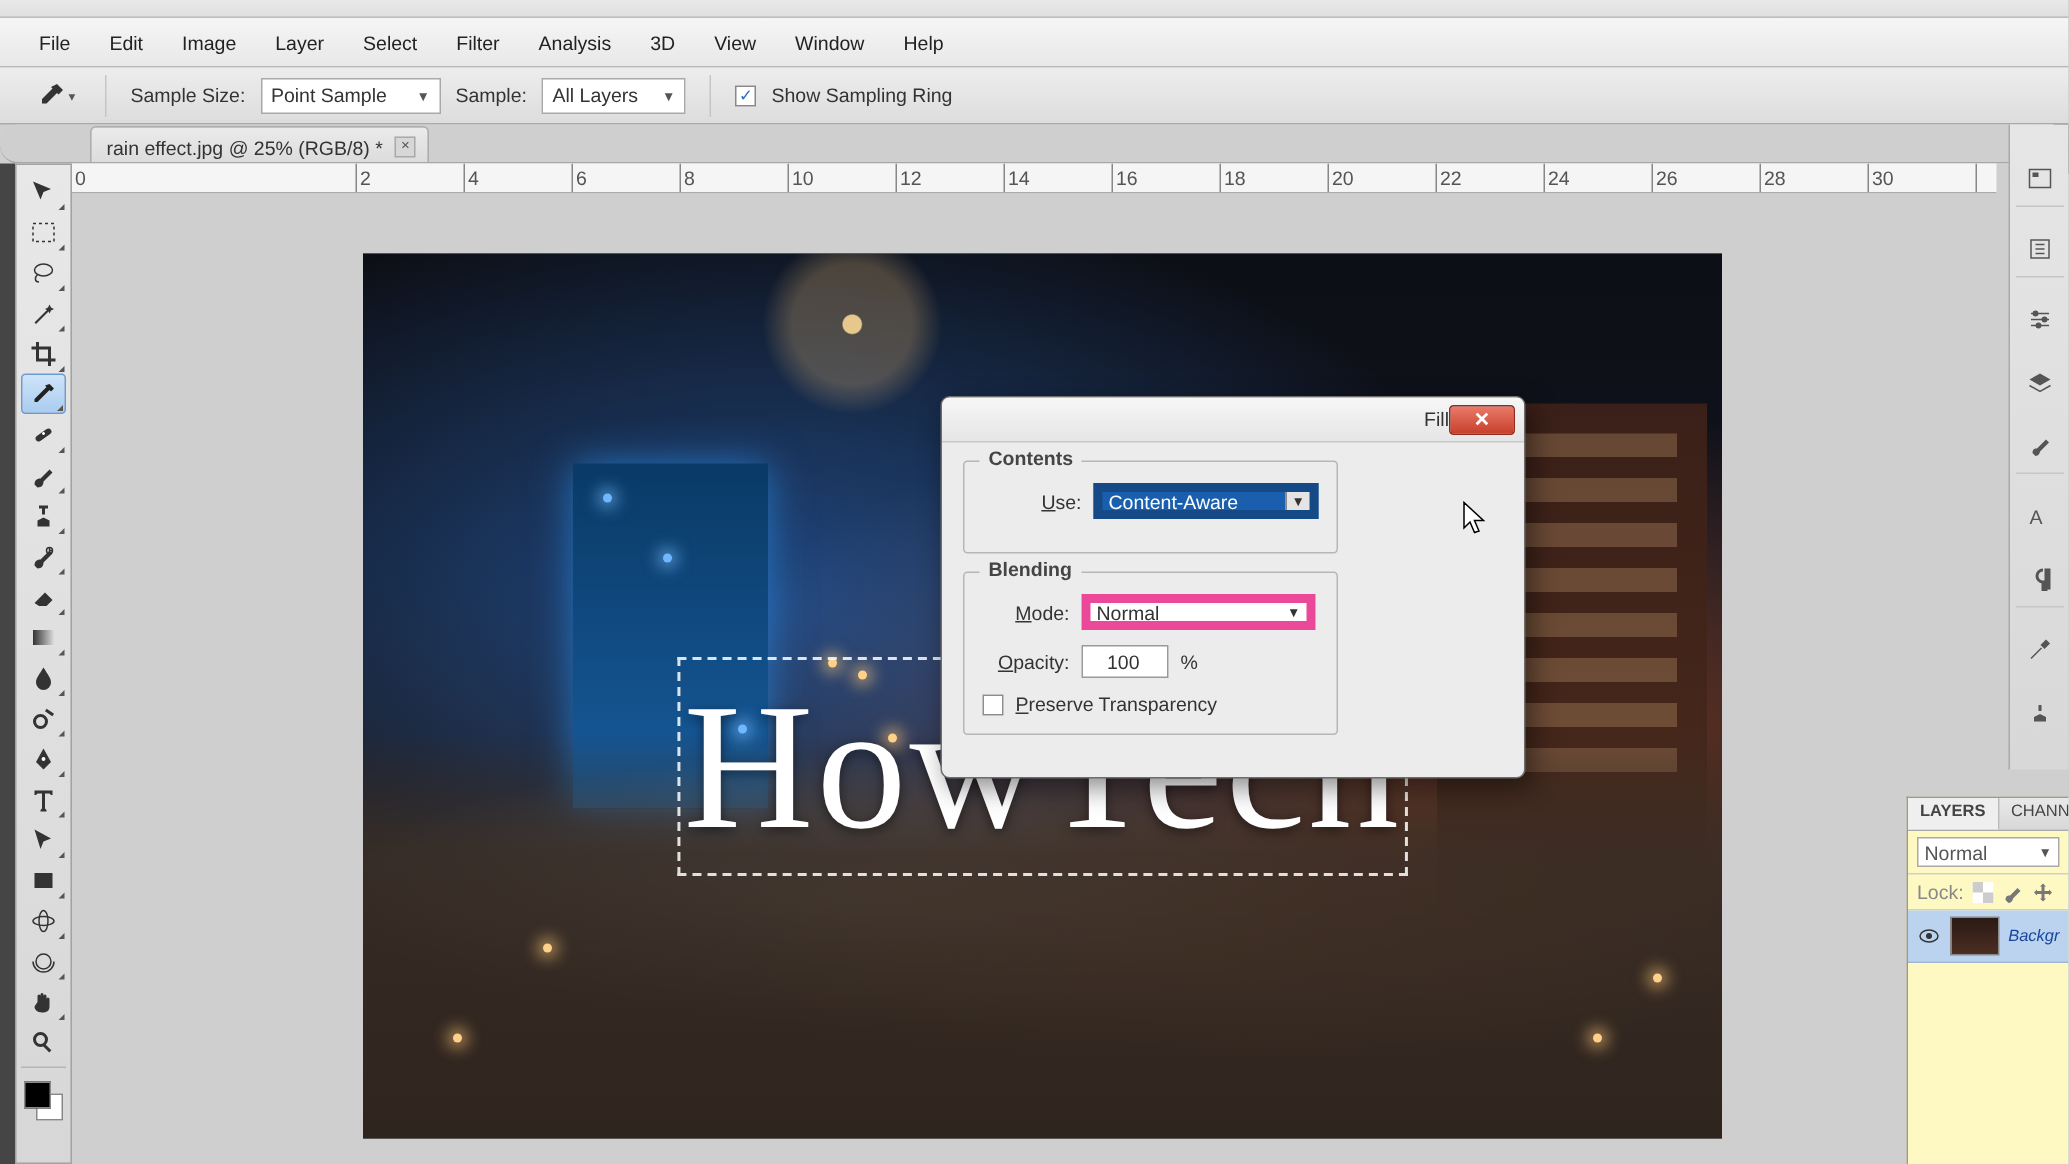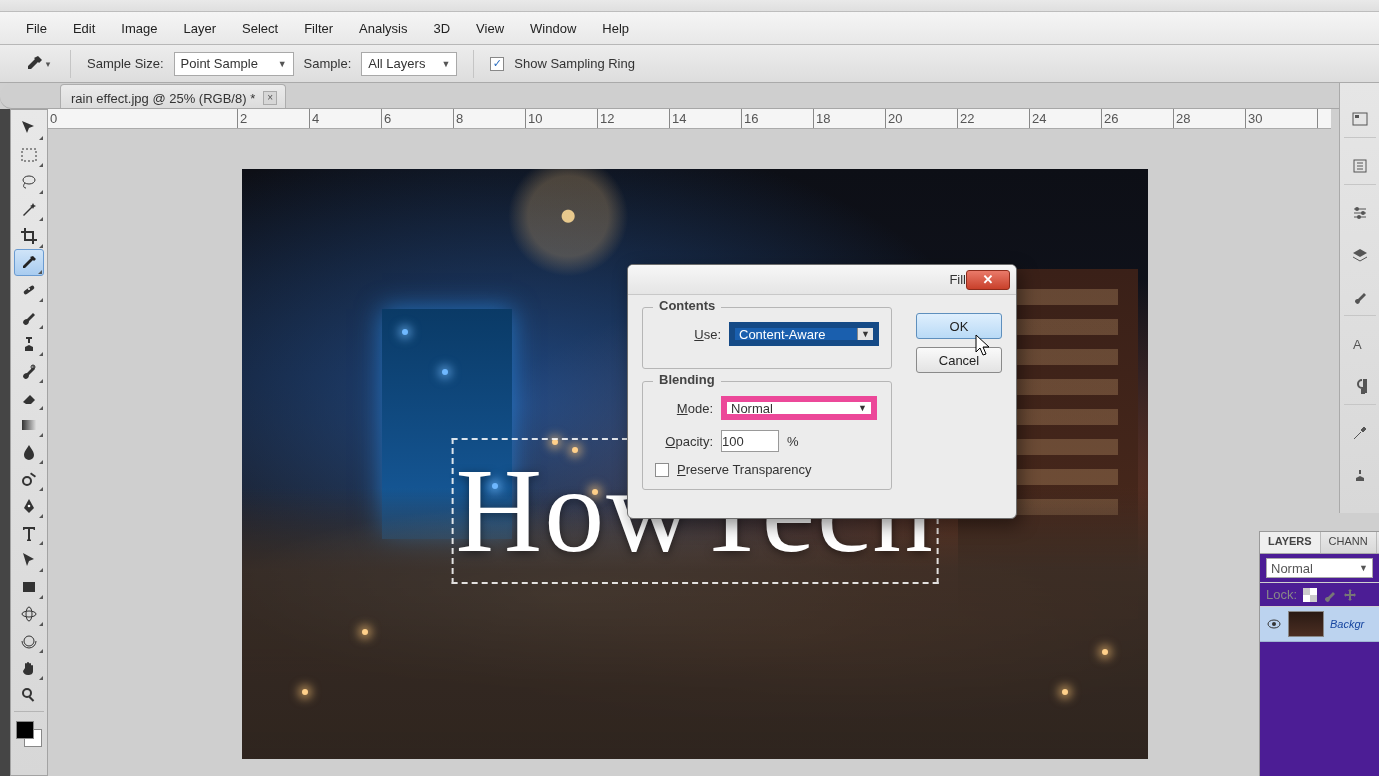"OK" div.dlg-buttons { html: <div> <div>OK</div> <div>Cancel</div> </div> -> none }
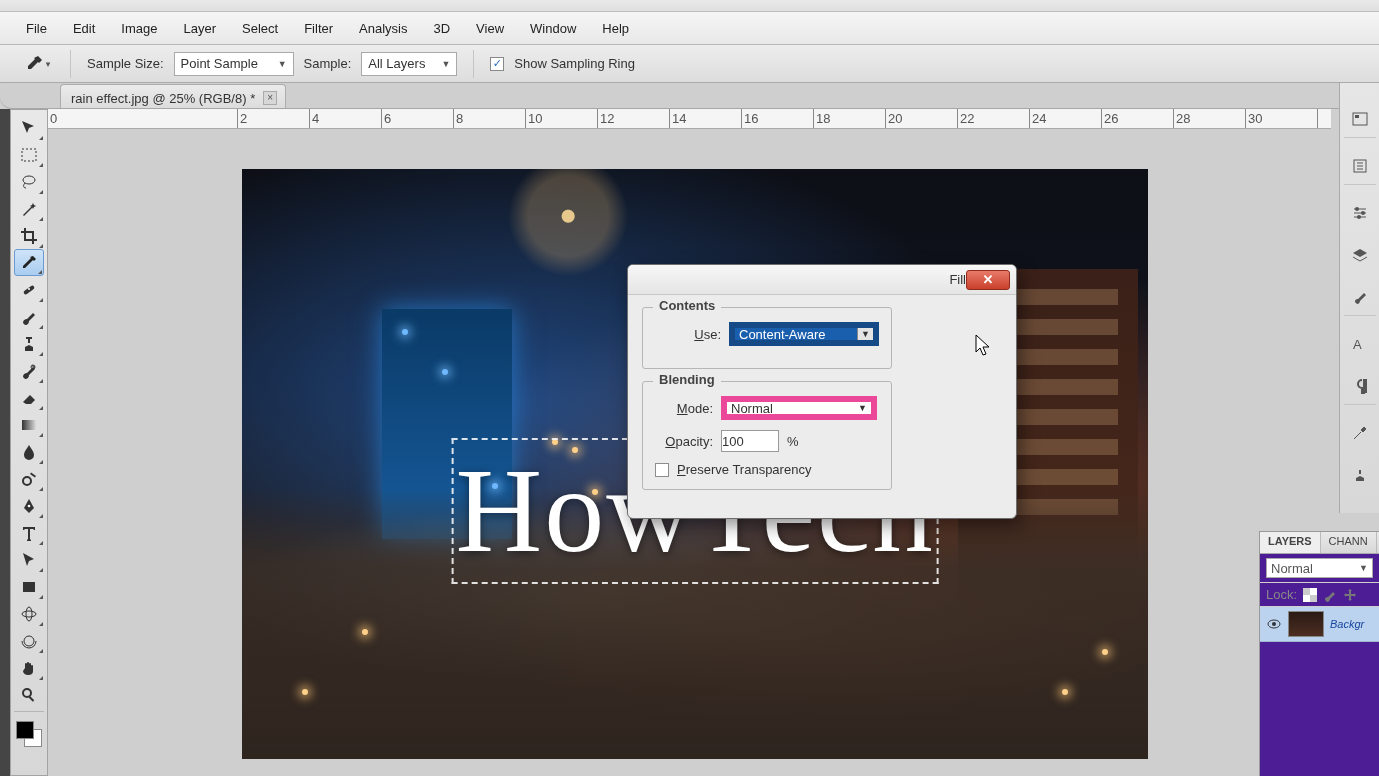"100" .num-input { padding: 0 0 -> 0 16px }
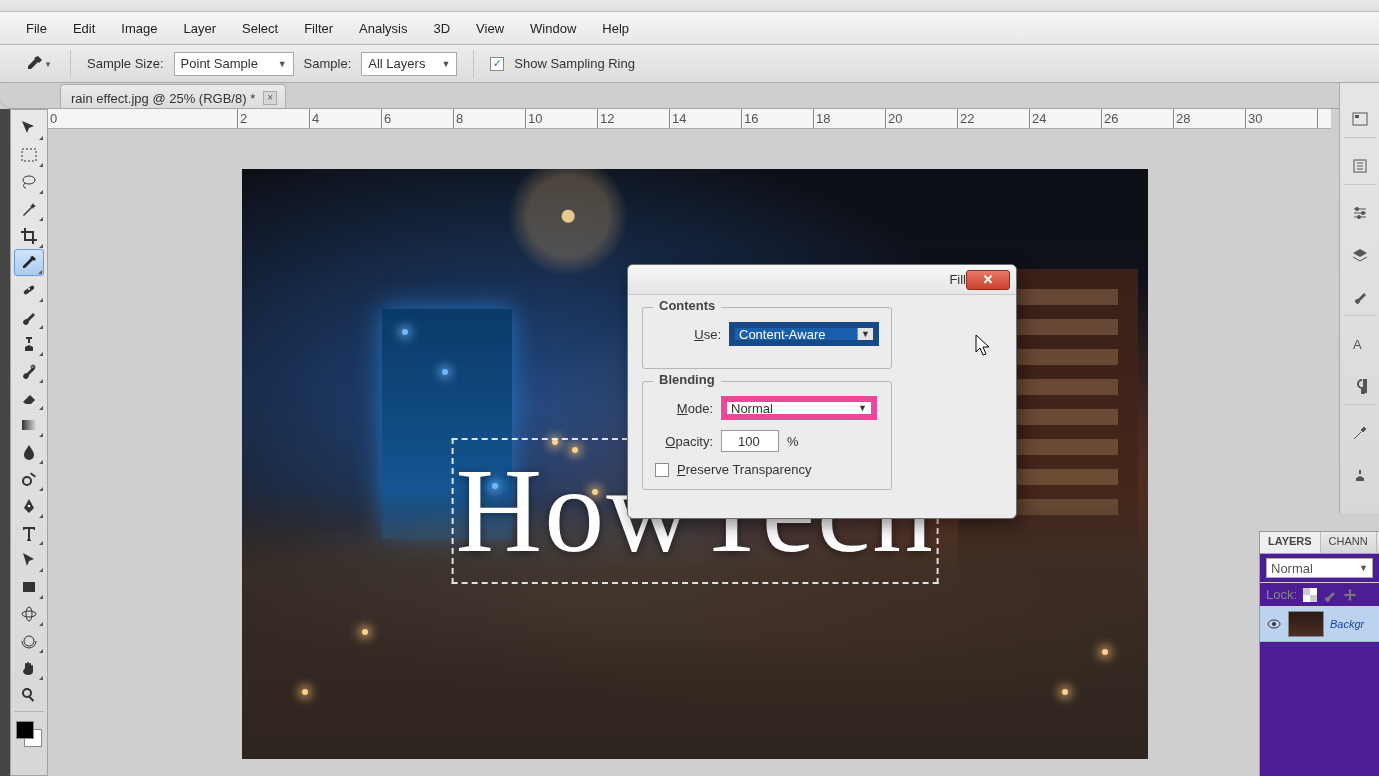"LAYERS" .layers-panel { background: #4c1d95 -> #fef9c3; width: 120px -> 108px }
